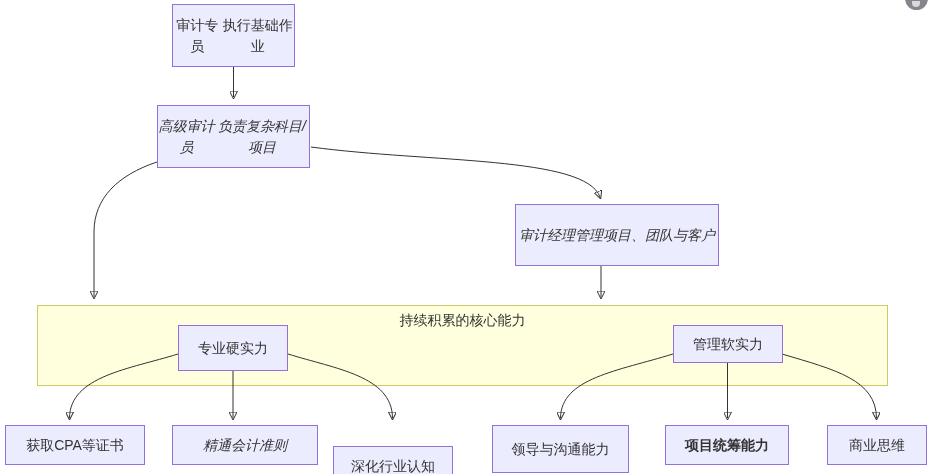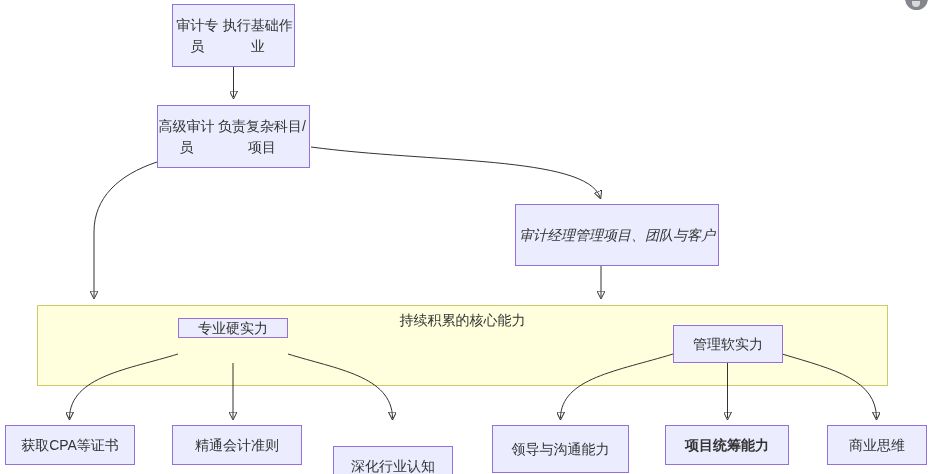"高级审计员" div.node { font-style: none -> italic }
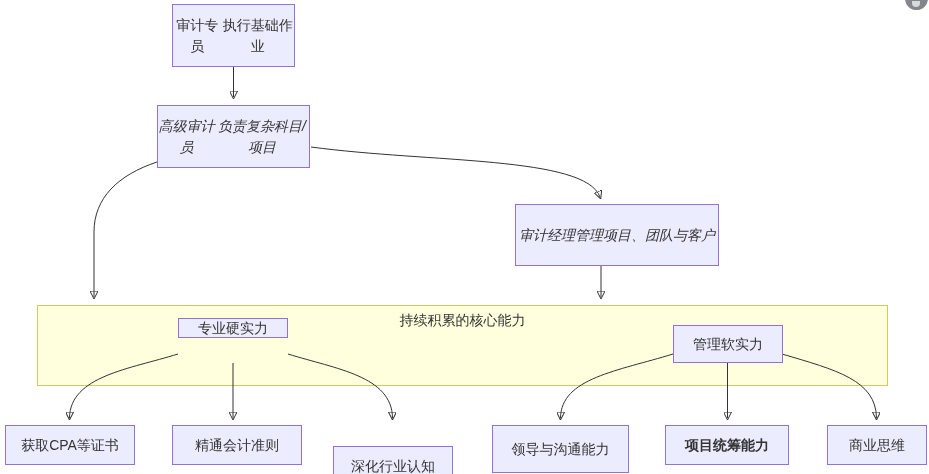"专业硬实力" div.node { height: 20px -> 46px; top: 318px -> 325px }
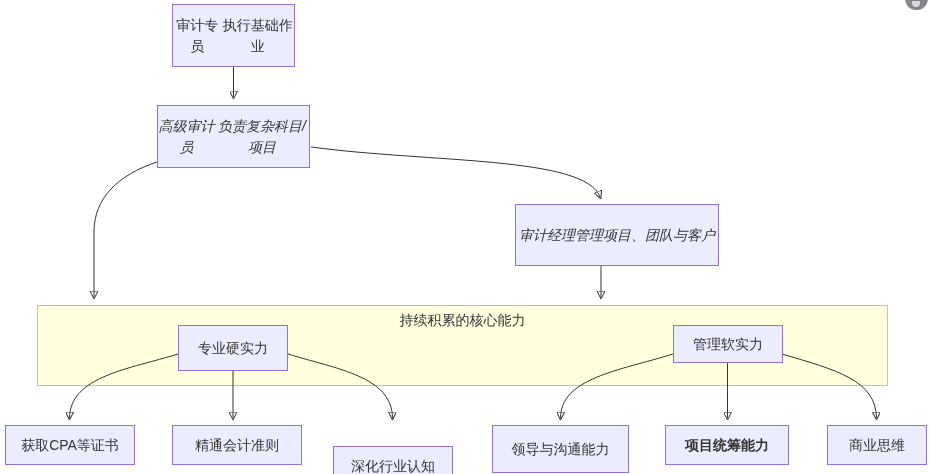"获取CPA等证书" div.node { width: 130px -> 140px }
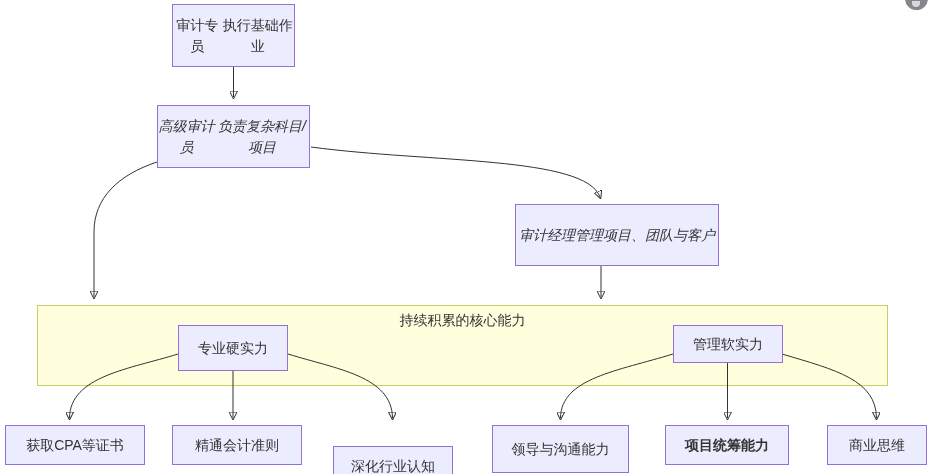"精通会计准则" div.node { font-style: none -> italic; width: 130px -> 146px }
